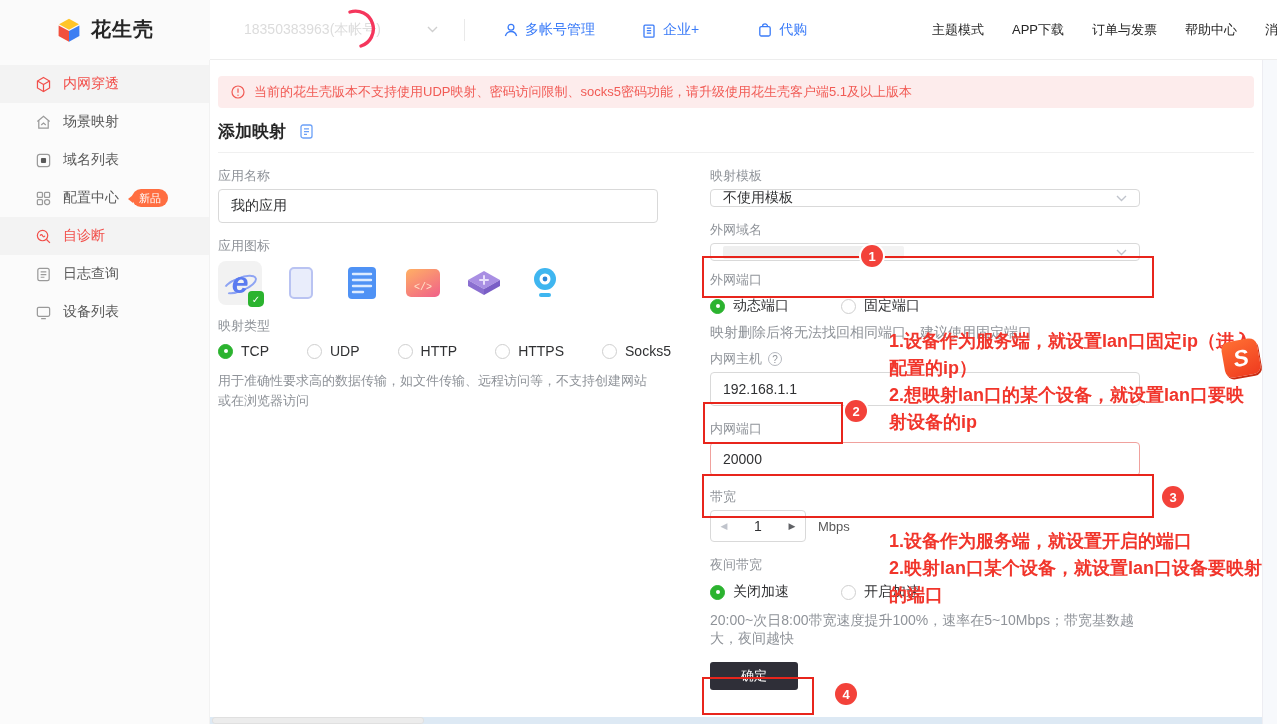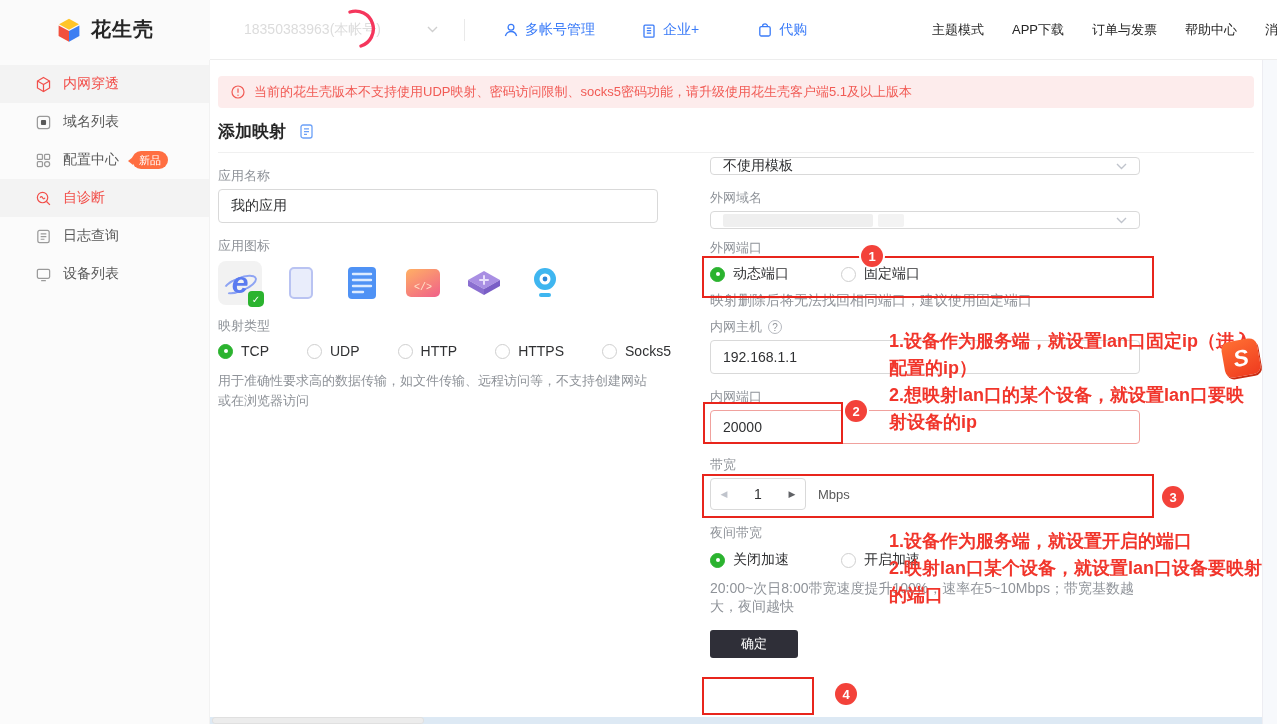"场景映射" div.side-item { html: none -> <div> <svg> <path></path> <path></path> <path></path> </svg> <span>场景映射</span> </div> }
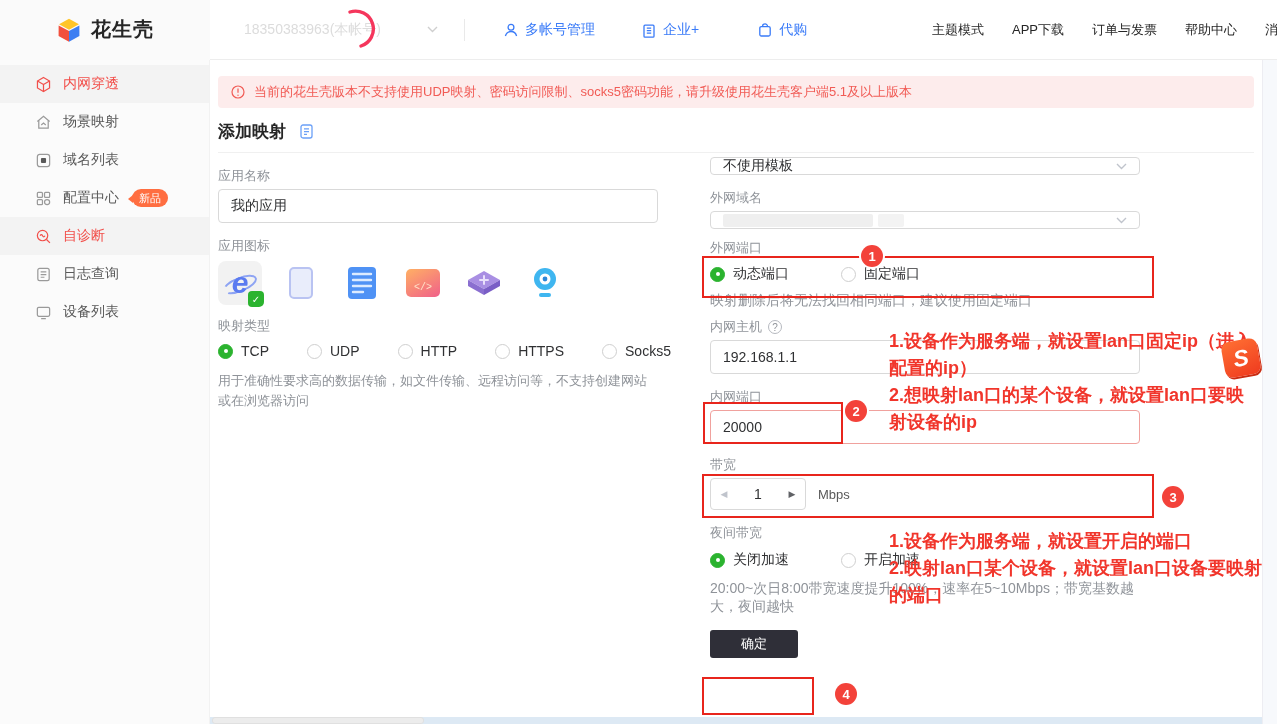"映射模板" div.f-label { html: none -> <div>映射模板</div> }
